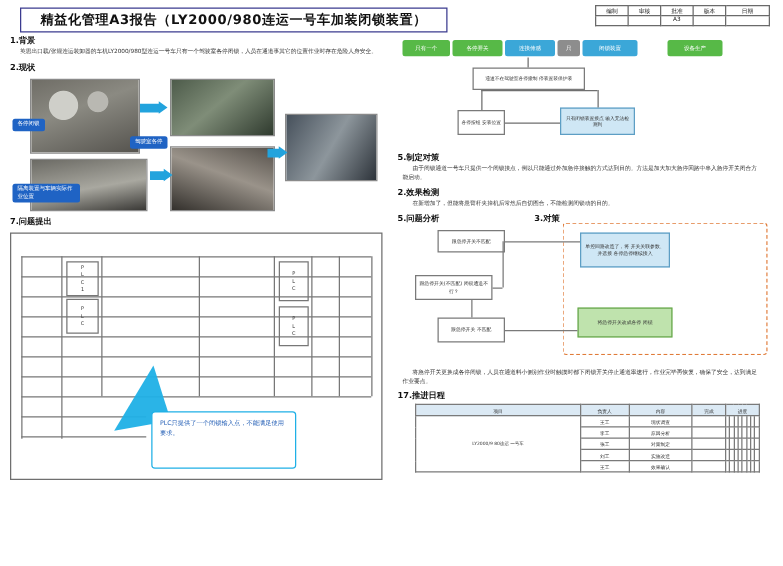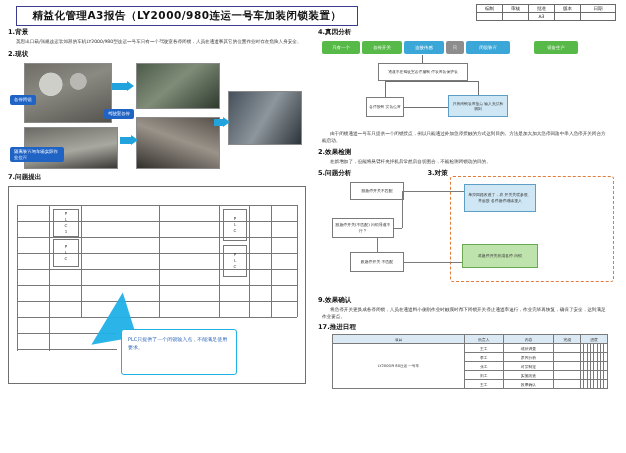"4.真因分析" div.sec { html: <div>4.真因分析</div> -> none }
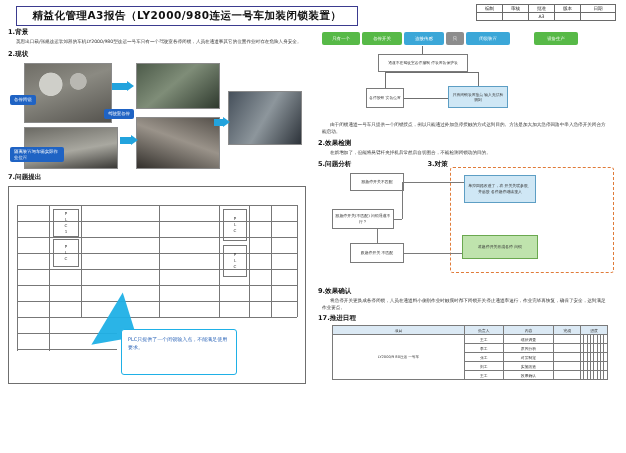"5.制定对策" div.sec { html: none -> <div>5.制定对策</div> }
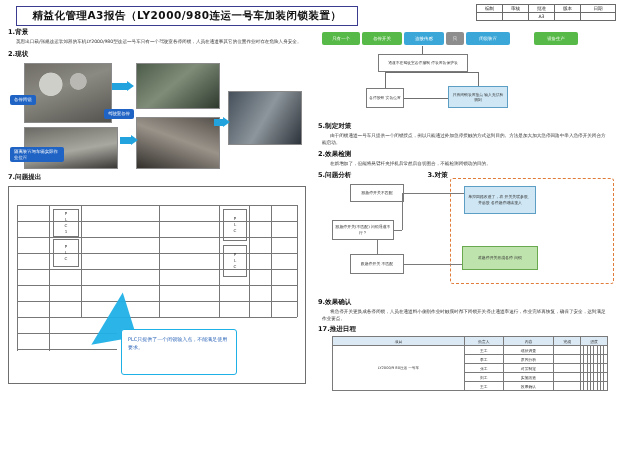"9.效果确认" div.sec { html: <div>9.效果确认</div> -> none }
